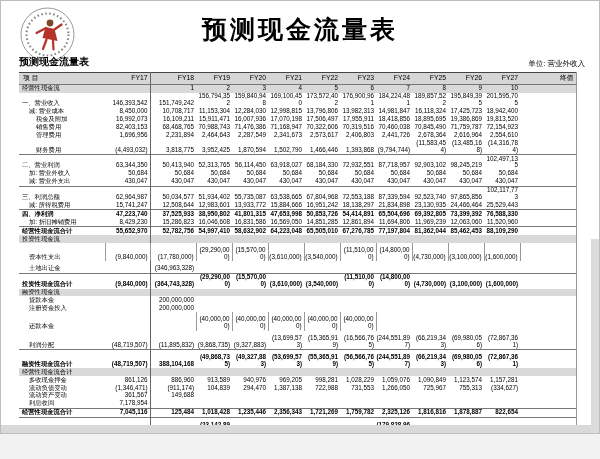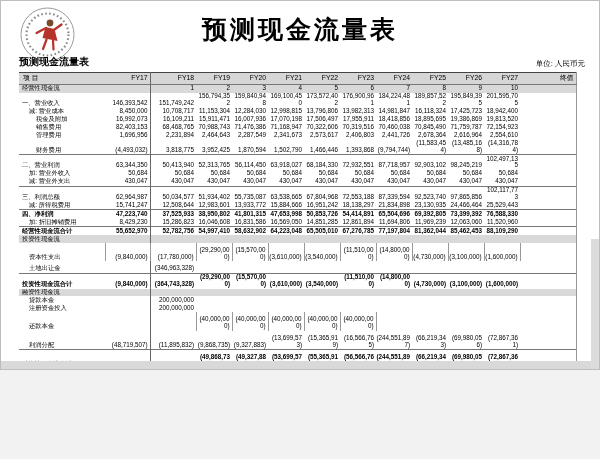"预测现金流量表" .sheet { height: 370px -> 434px }
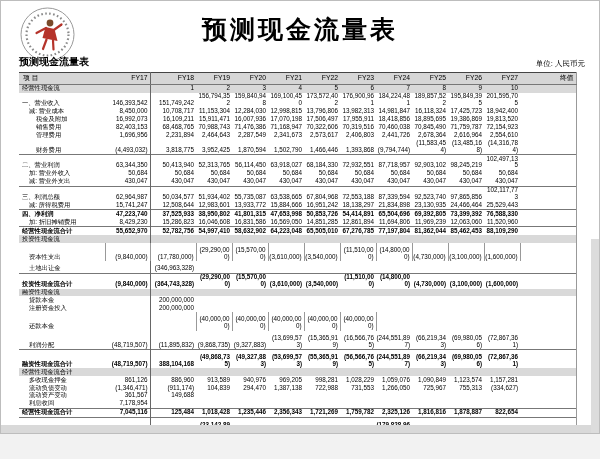"单位: 人民币元" div.unit { text: 人民币元 -> 营业外收入 }
